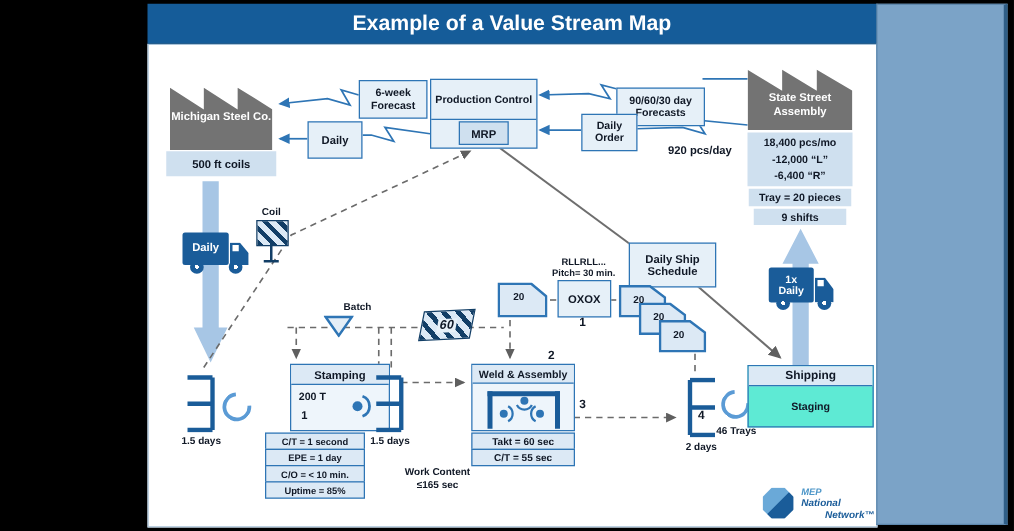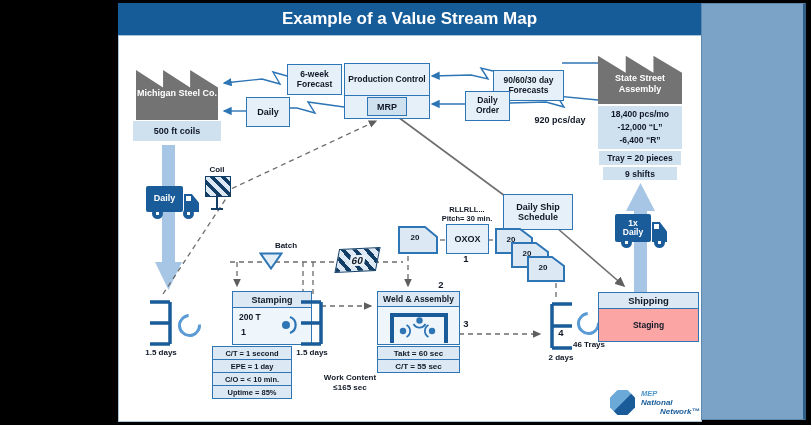"Shipping" div.abs { background: #fca5a5 -> #5eead4 }
